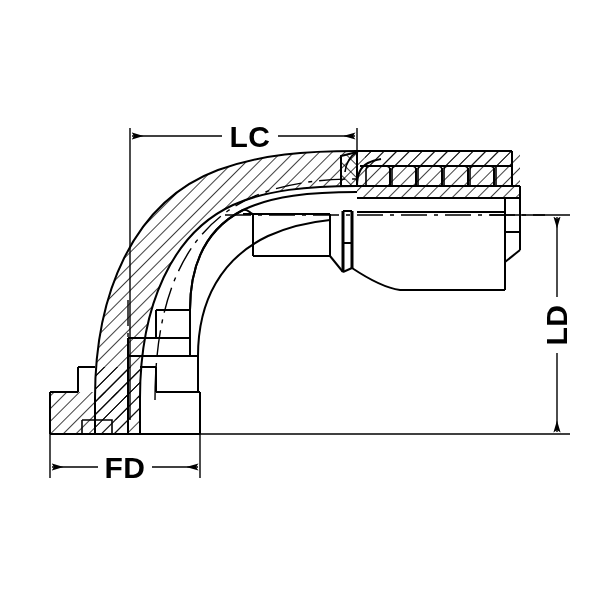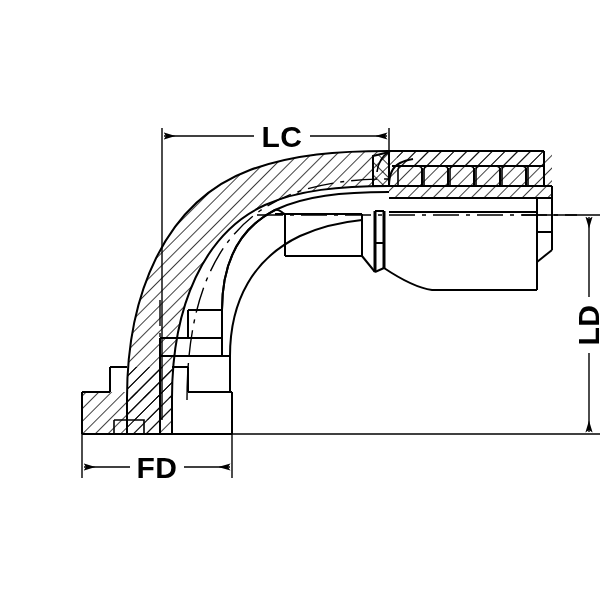"LC" #drawing-root { margin-left: 32px -> none }
